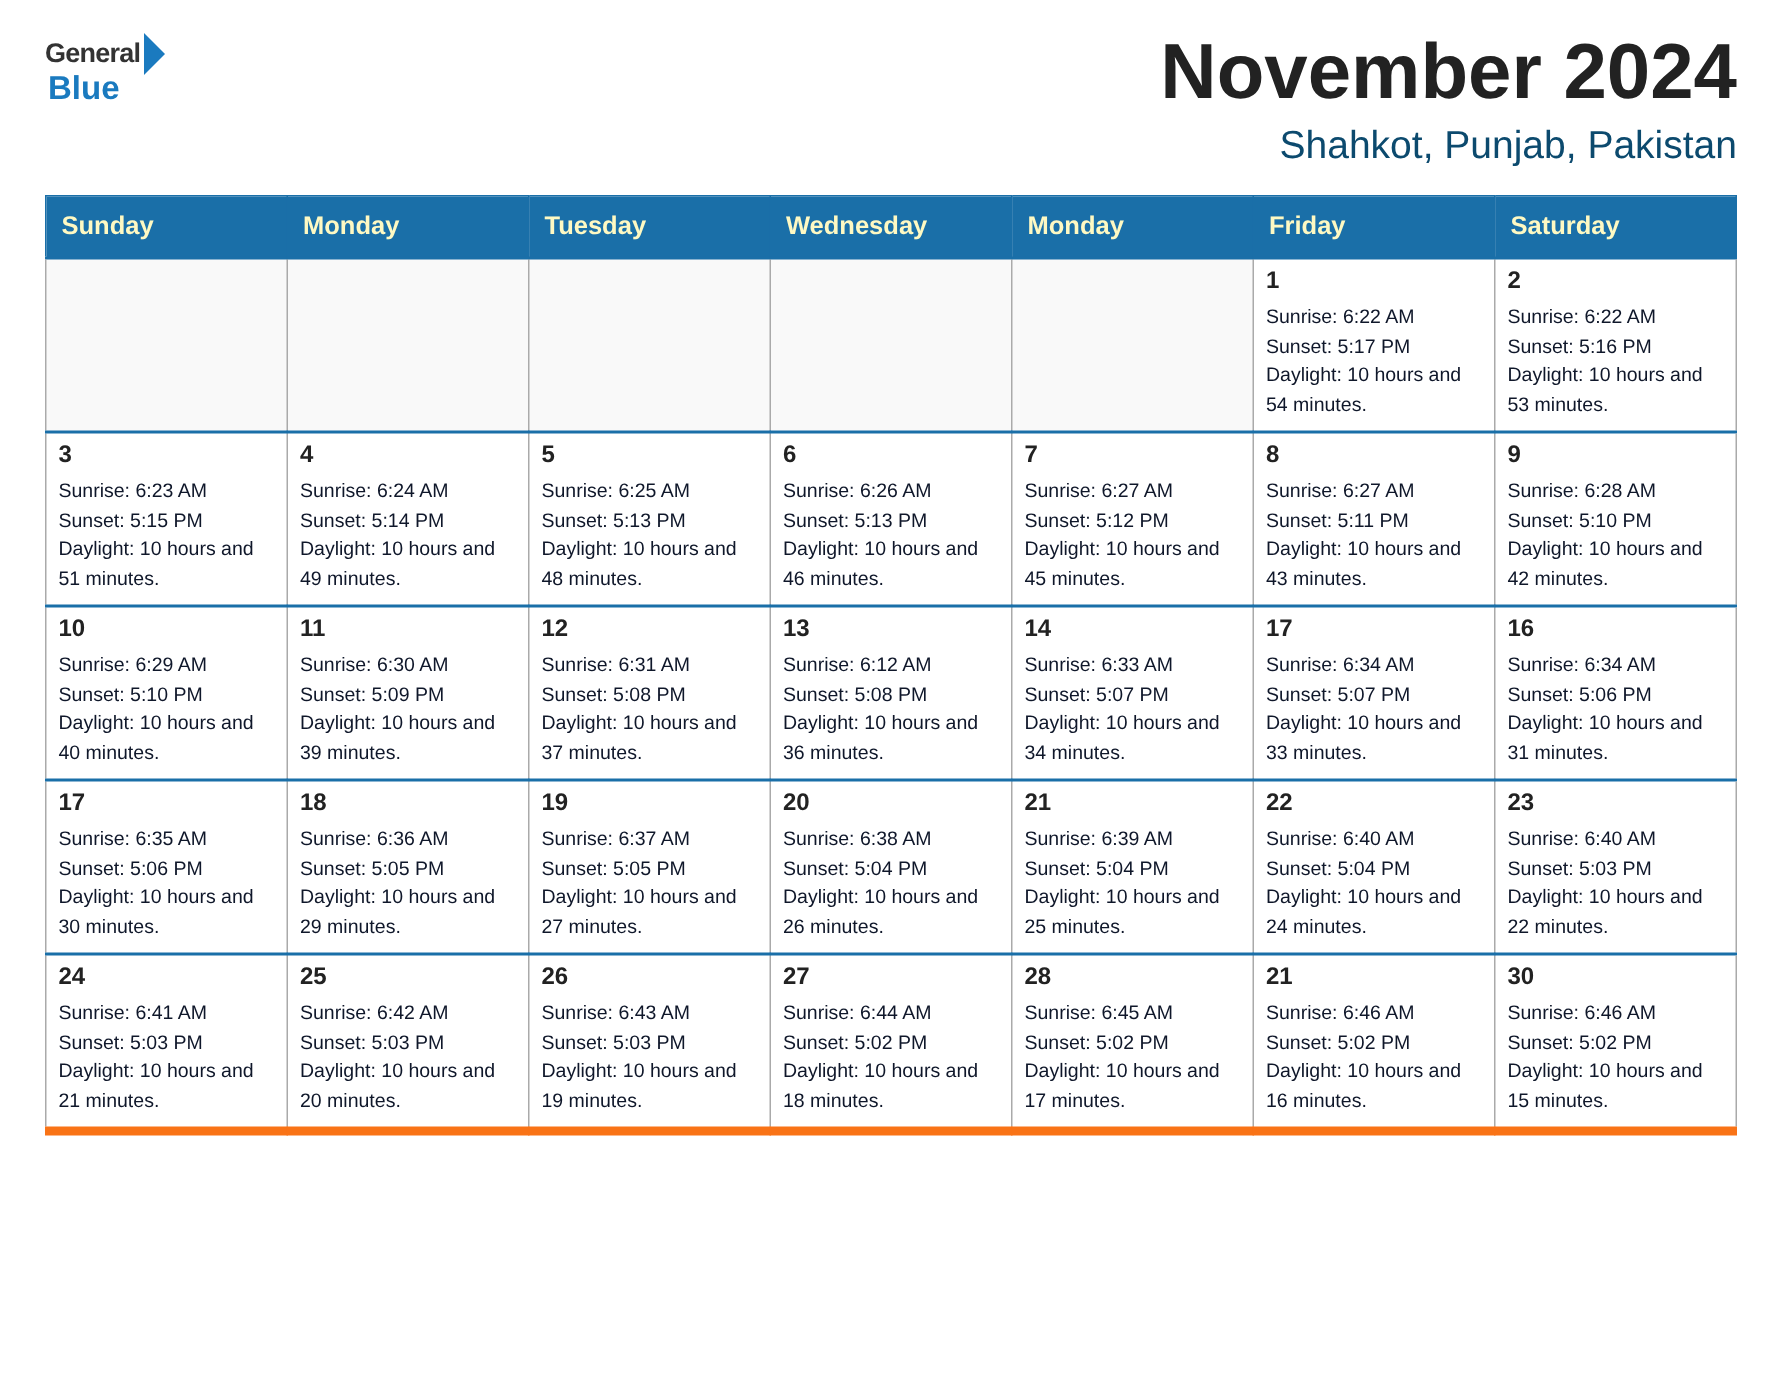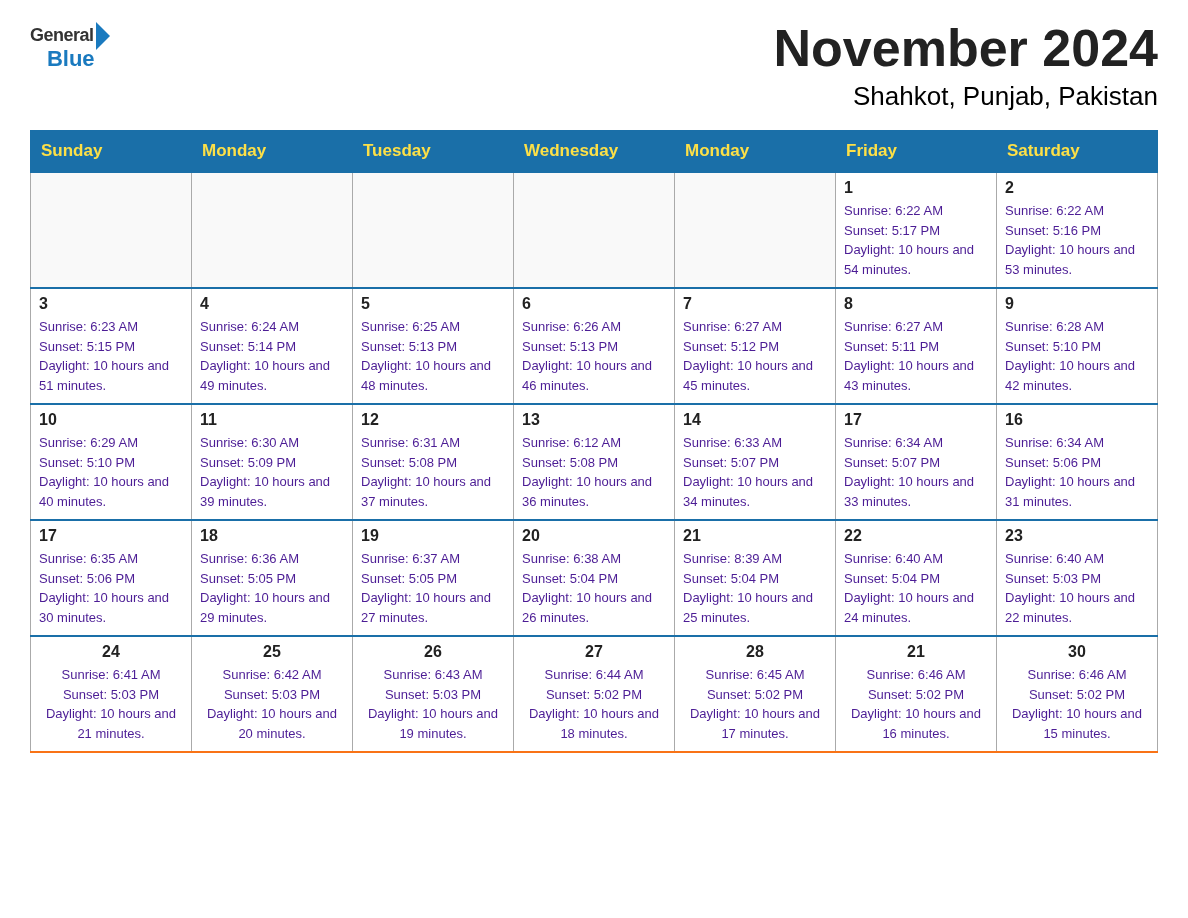"Blue" .logo-row2 { justify-content: center -> flex-start }
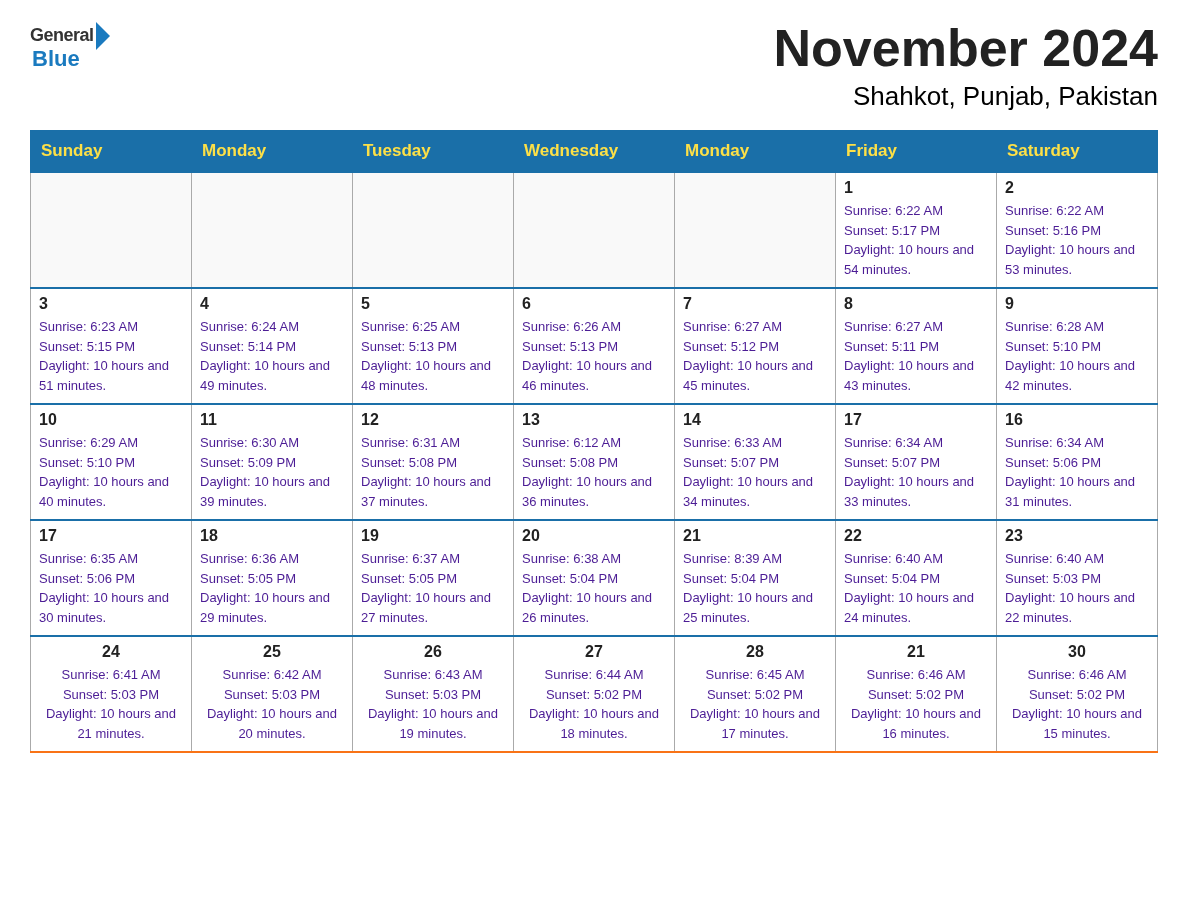"Shahkot, Punjab, Pakistan" .subtitle { color: #000000 -> #0c4a6e }
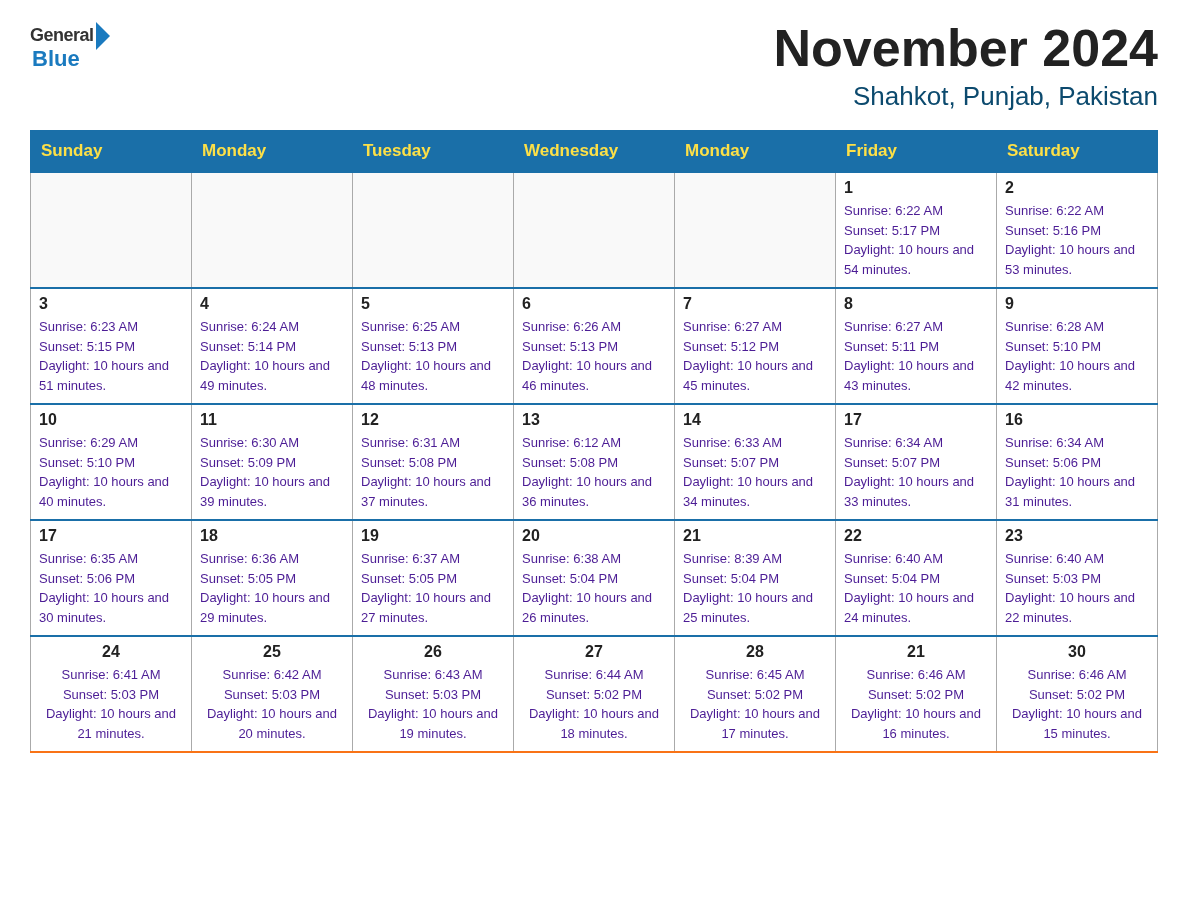"Sunday" .calendar th { color: #fde047 -> #fef9c3 }
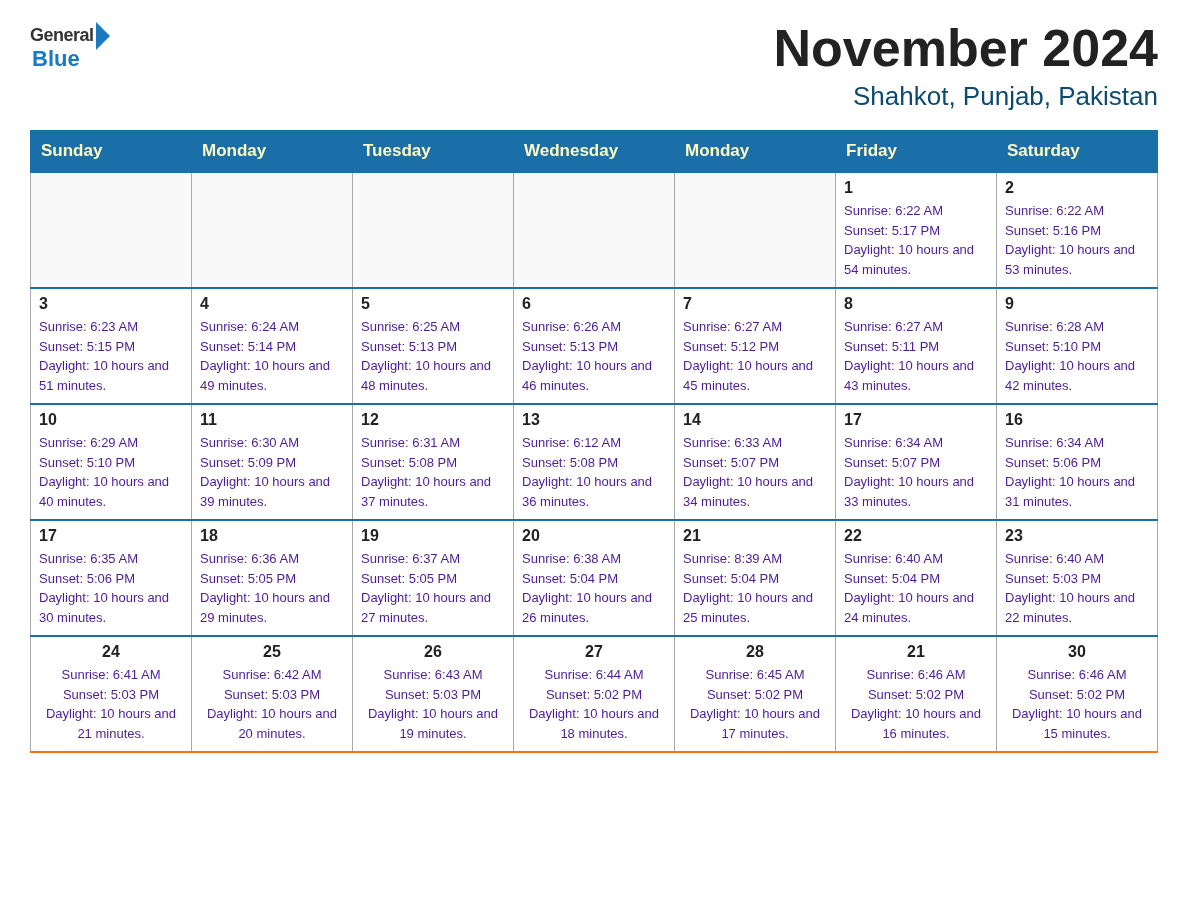"Sunrise: 6:22 AM" .day-info { color: #4c1d95 -> #0f172a }
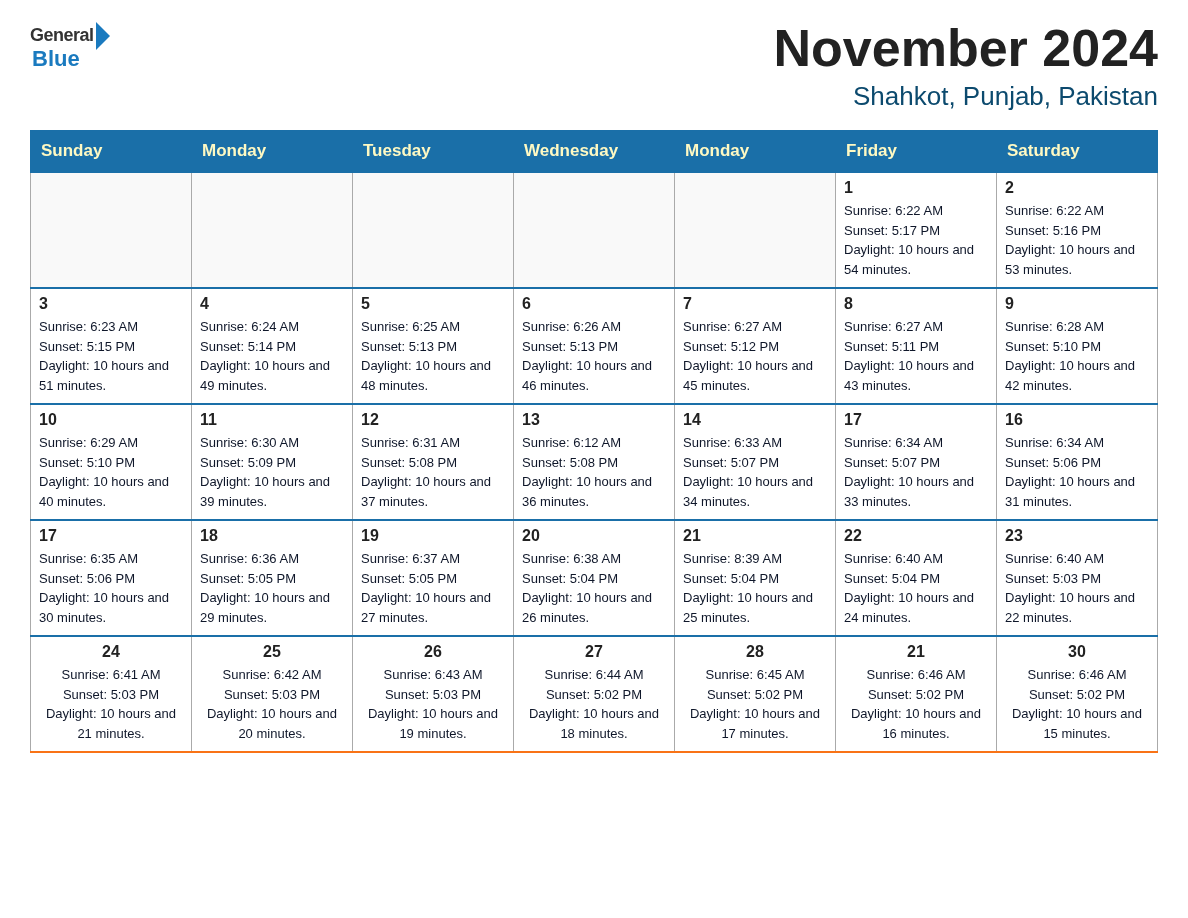"Sunrise: 8:39 AM" div.day-info { text: 8:39 -> 6:39 }
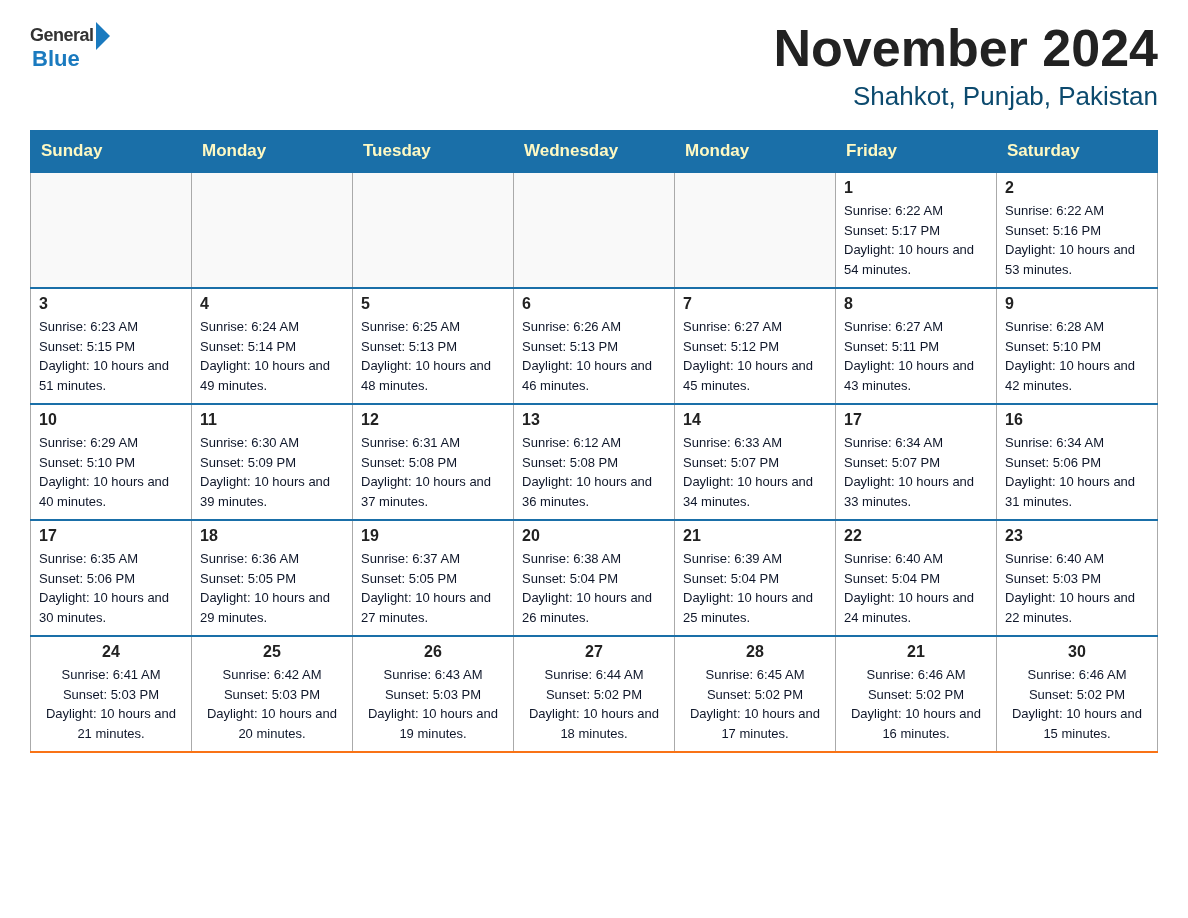"24" .calendar tbody tr:last-child { border-bottom: 2px solid #f97316 -> 6px solid #f97316; text-align: center -> none }
